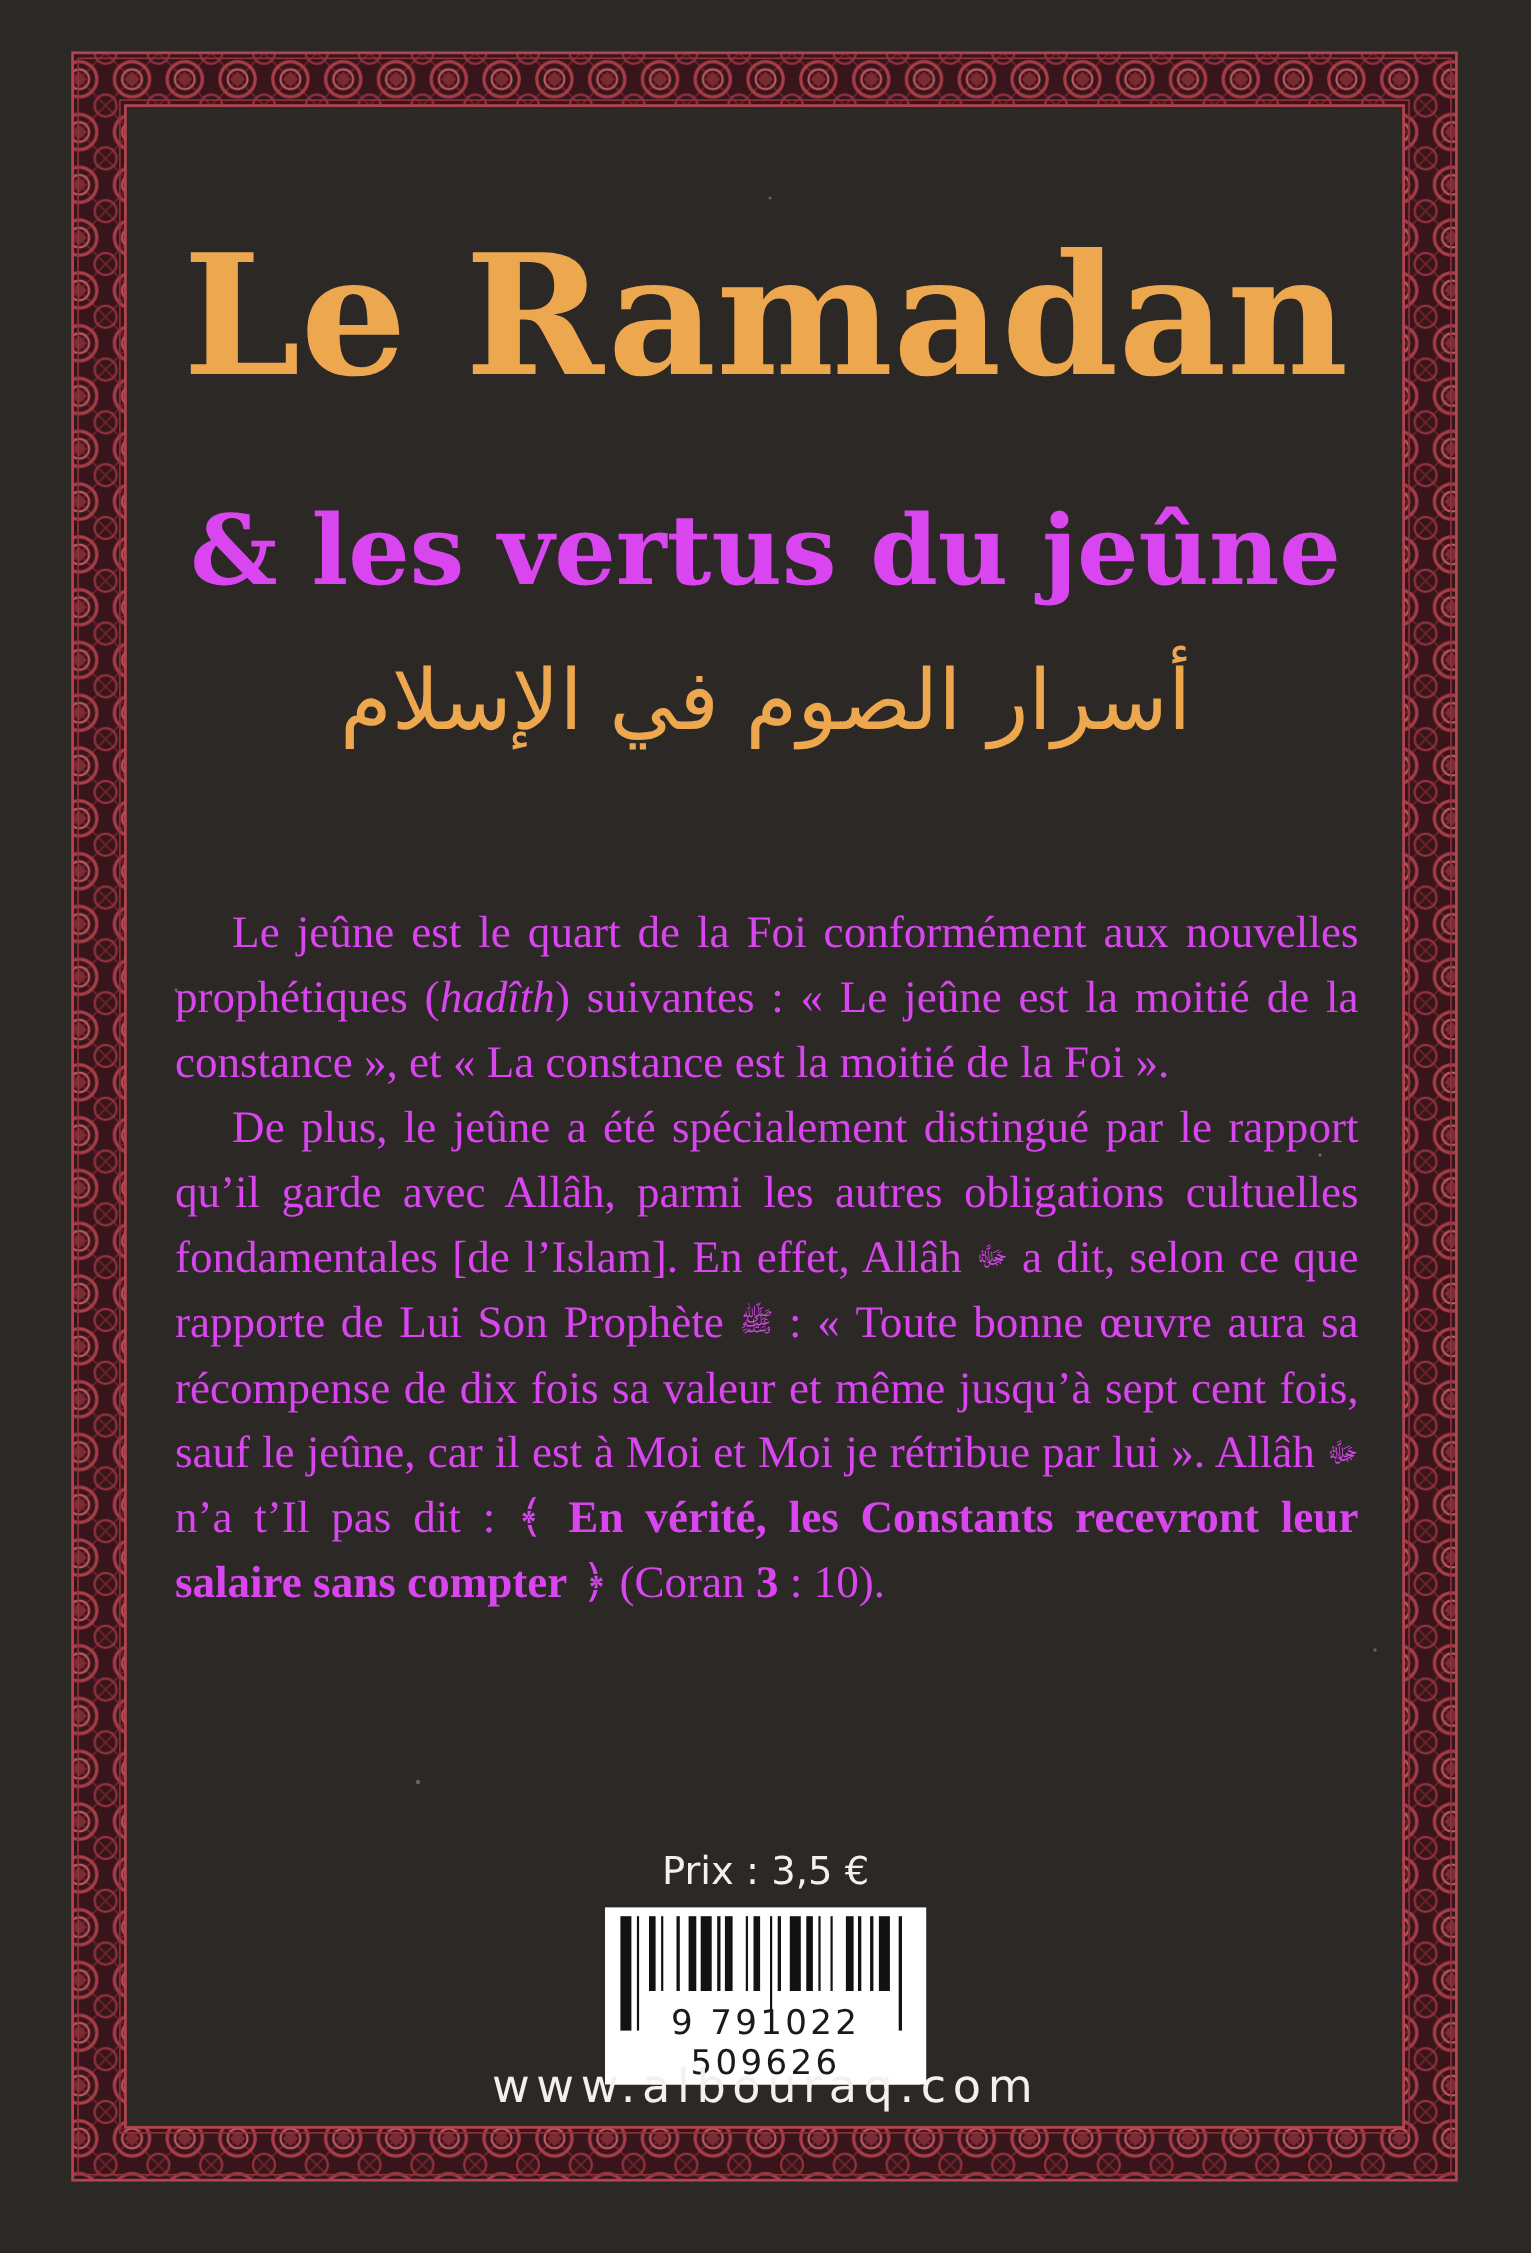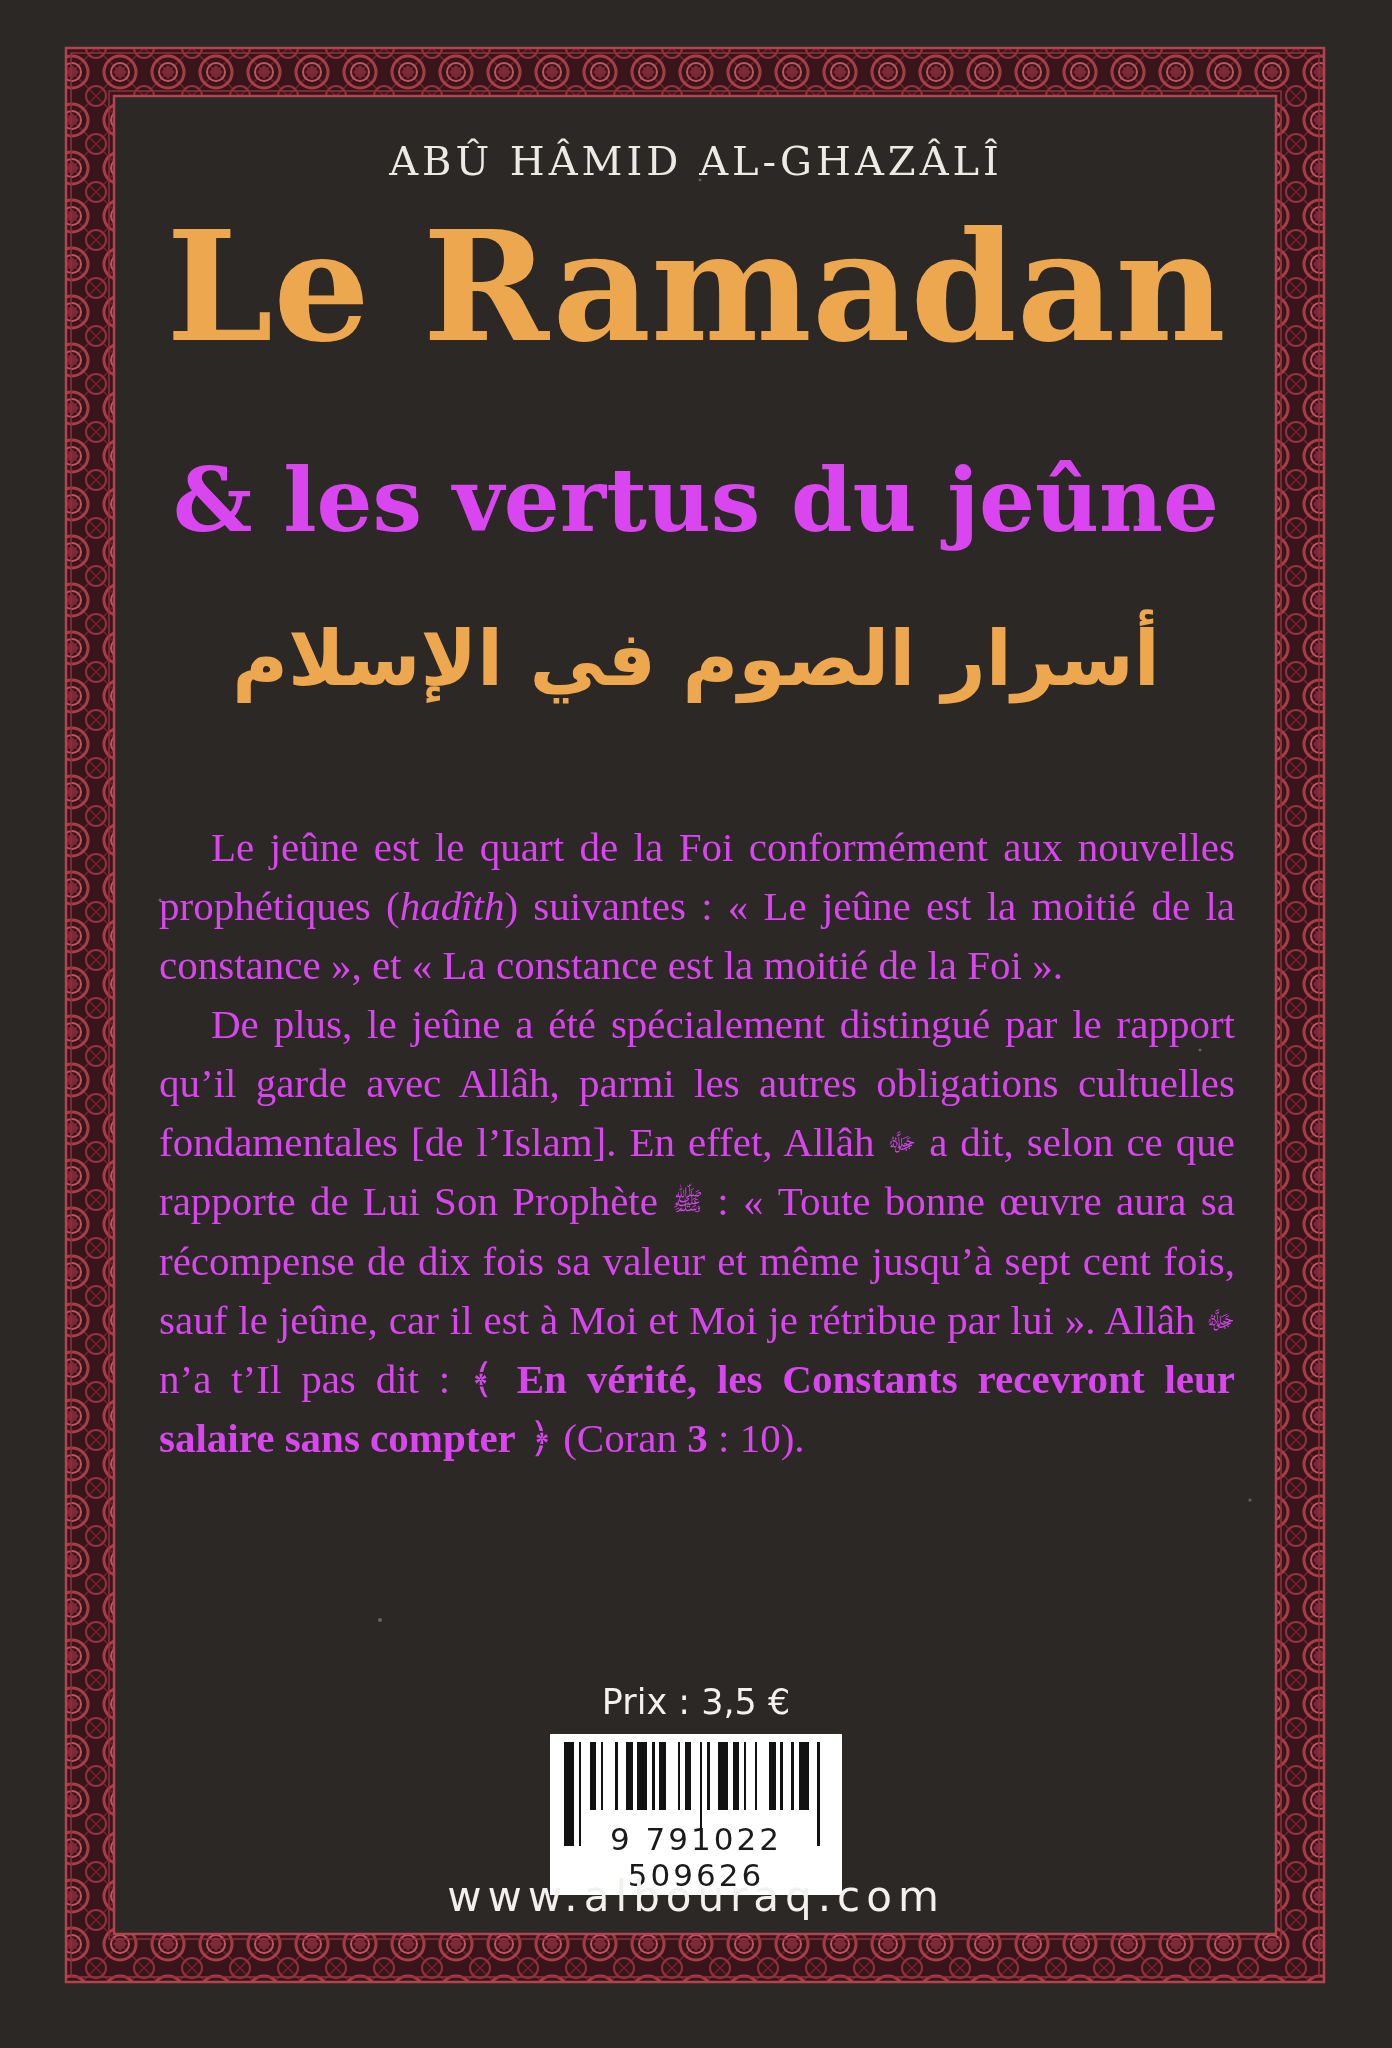"ABÛ HÂMID AL-GHAZÂLÎ" div.author { html: <div>ABÛ HÂMID AL-GHAZÂLÎ</div> -> none }
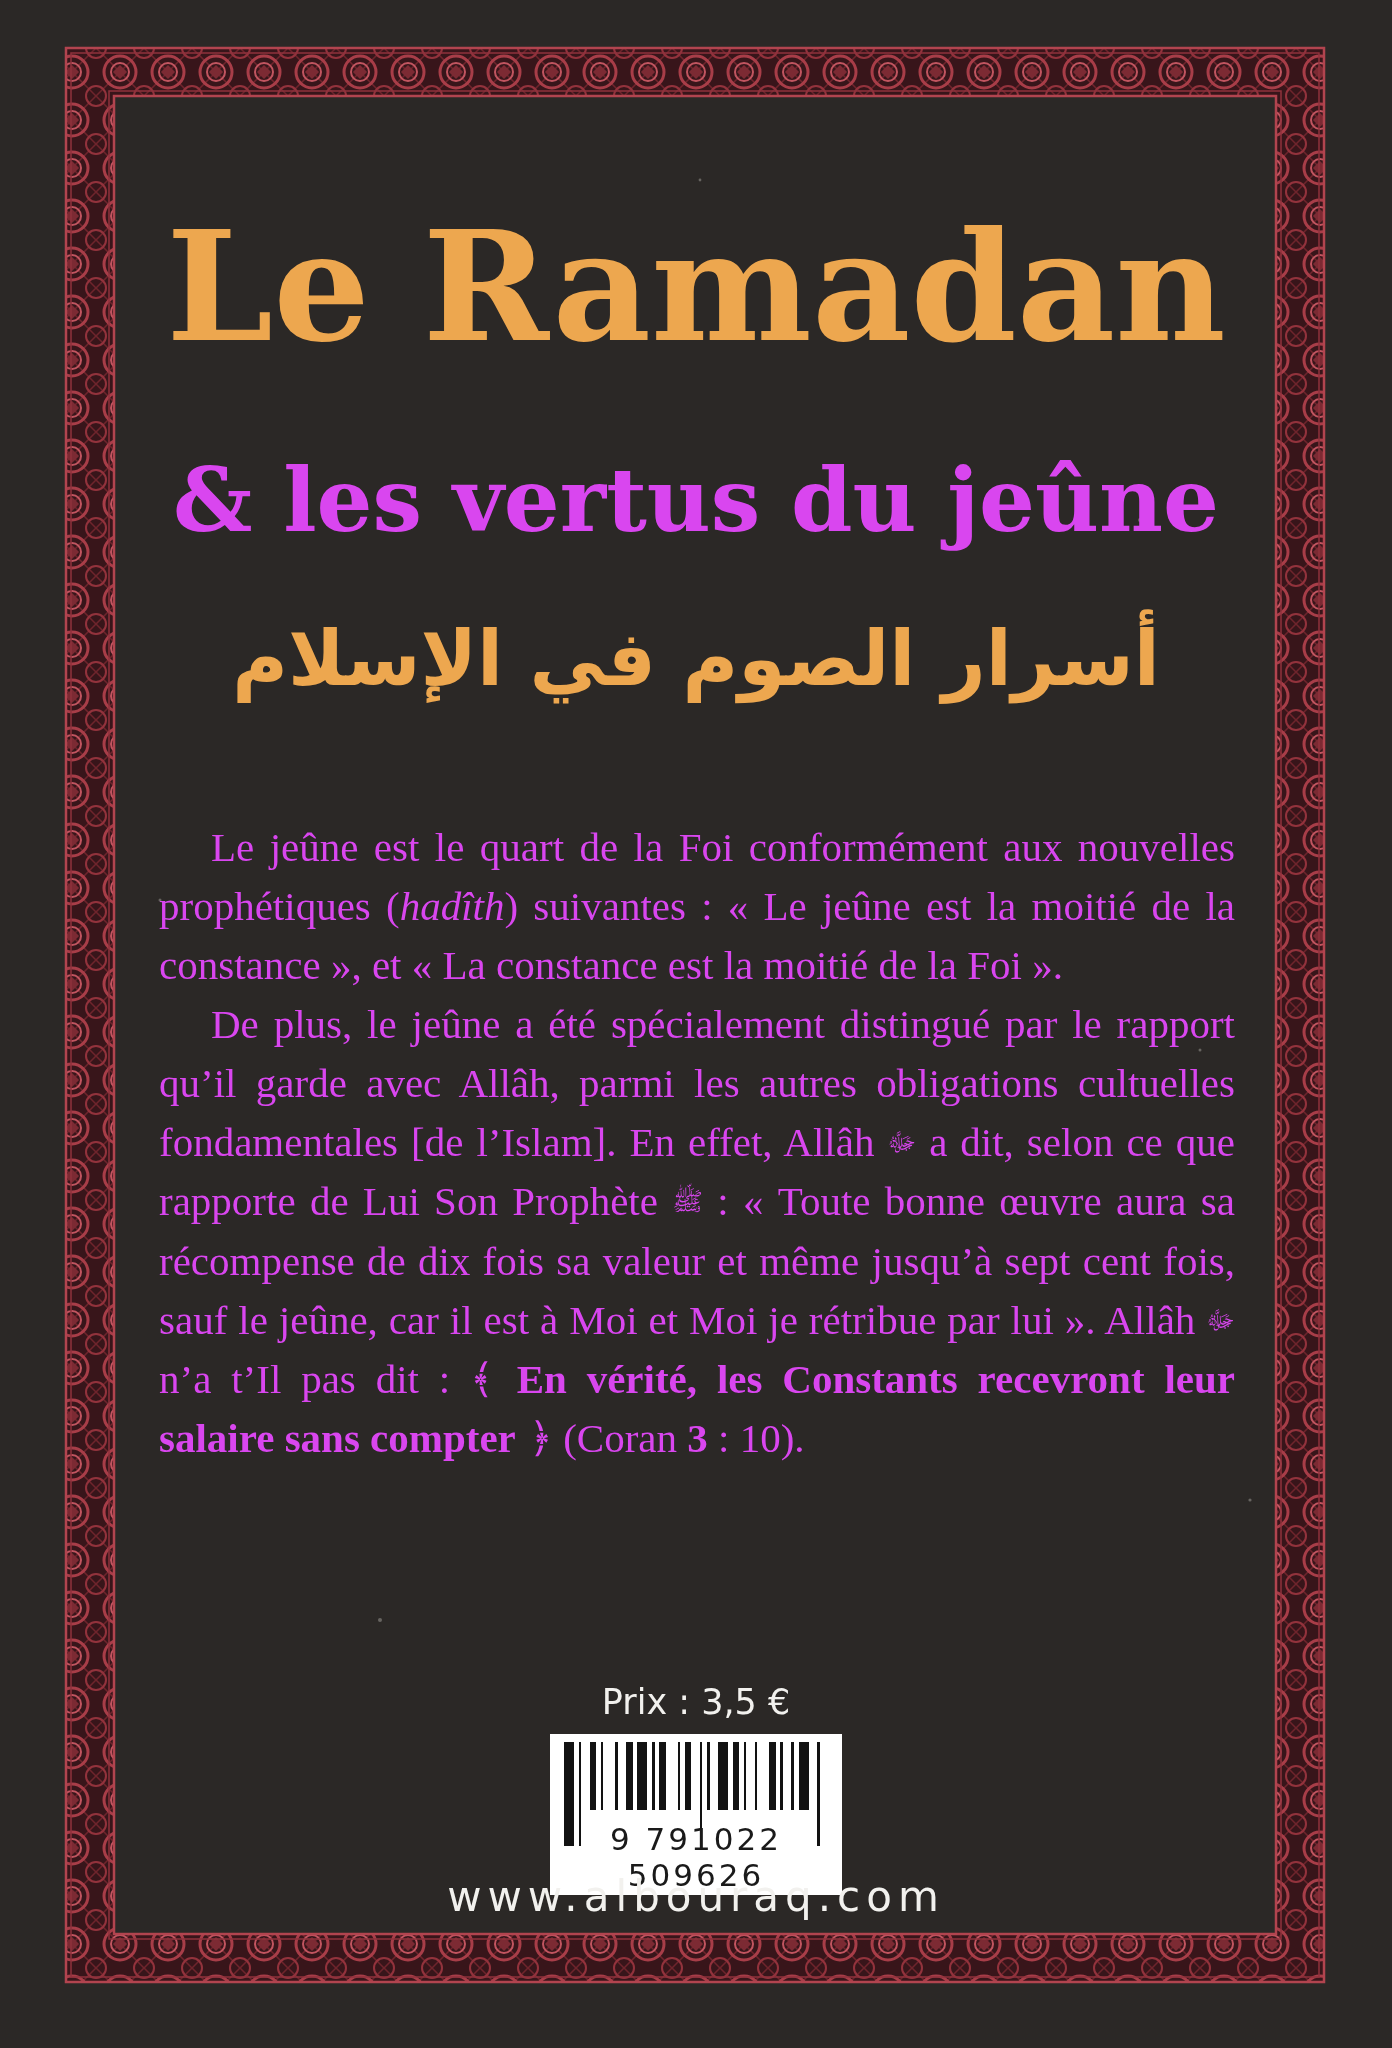"أسرار الصوم في الإسلام" .arabic { font-weight: bold -> normal; margin-top: 22px -> none }
